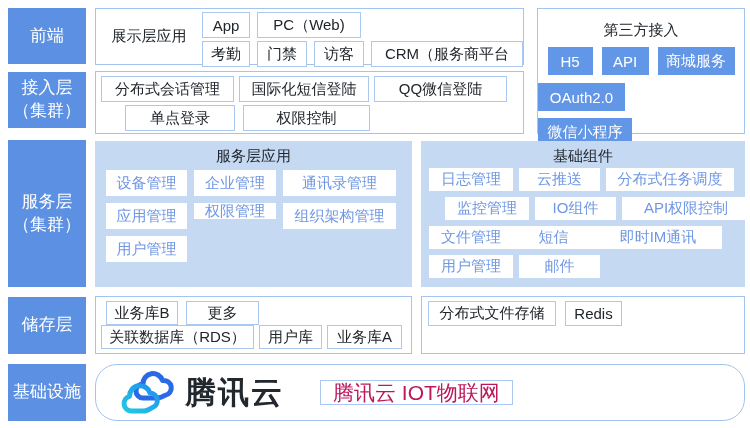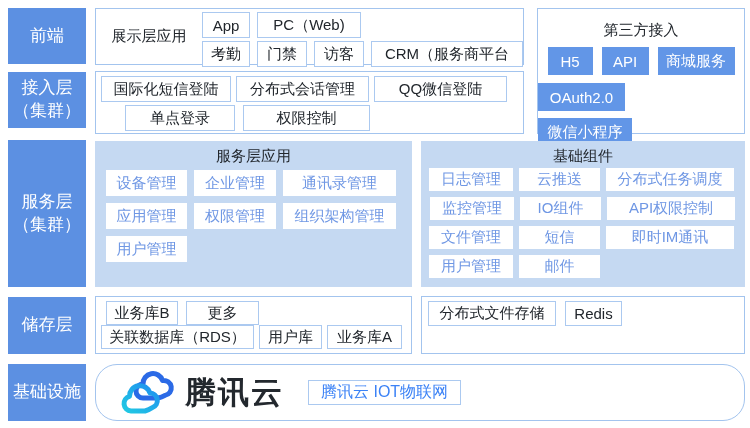"国际化短信登陆" div.wbox { order: before "分布式会话管理" -> after "分布式会话管理" }
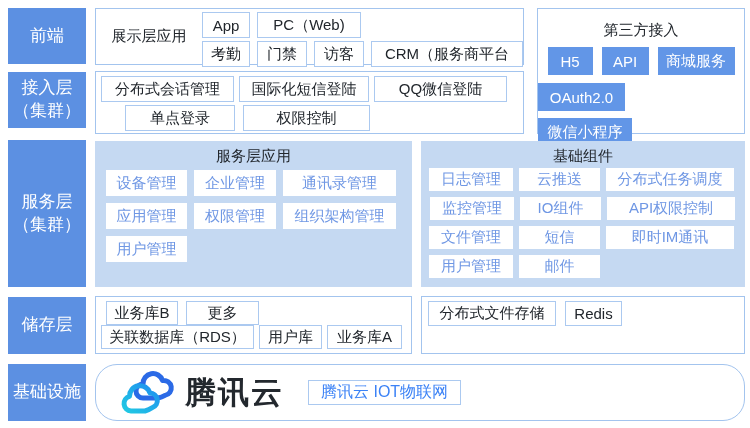"权限管理" div.pitem { height: 26px -> 16px }
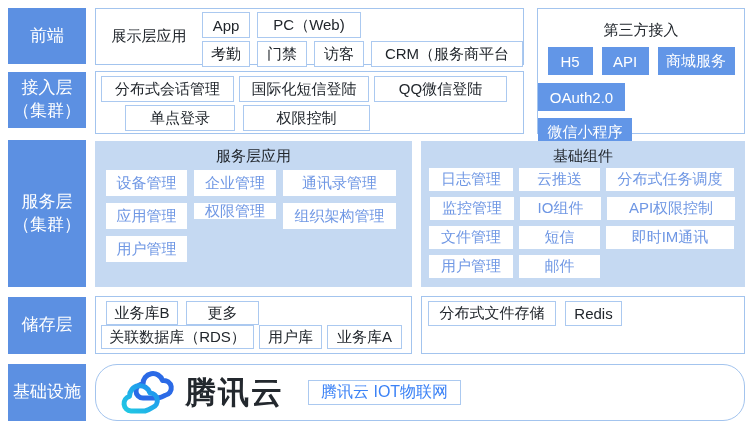"监控管理" div.row { padding-left: 9px -> 24px }
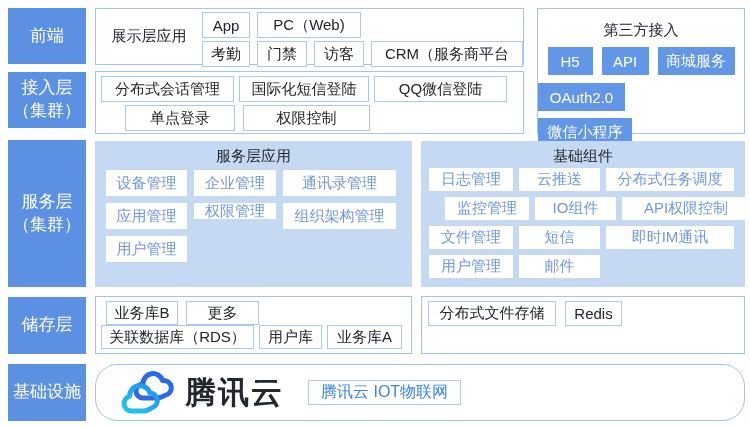"文件管理" div.row { gap: 6px -> none }
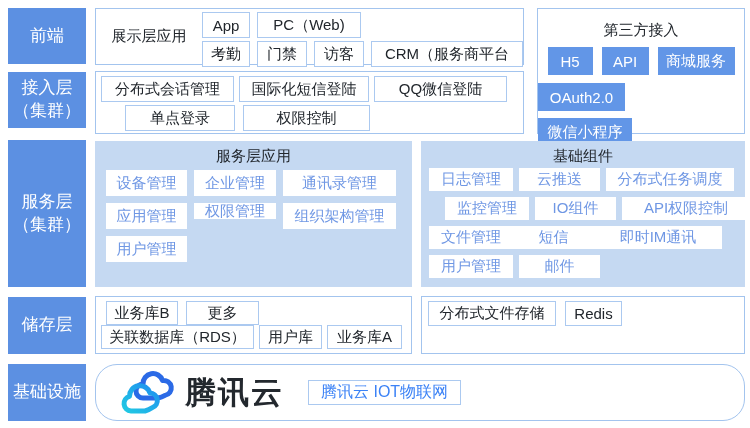"腾讯云 IOT物联网" .iot-box { color: #3b82f6 -> #be185d; font-size: 16px -> 21px; margin-left: 24px -> 36px }
